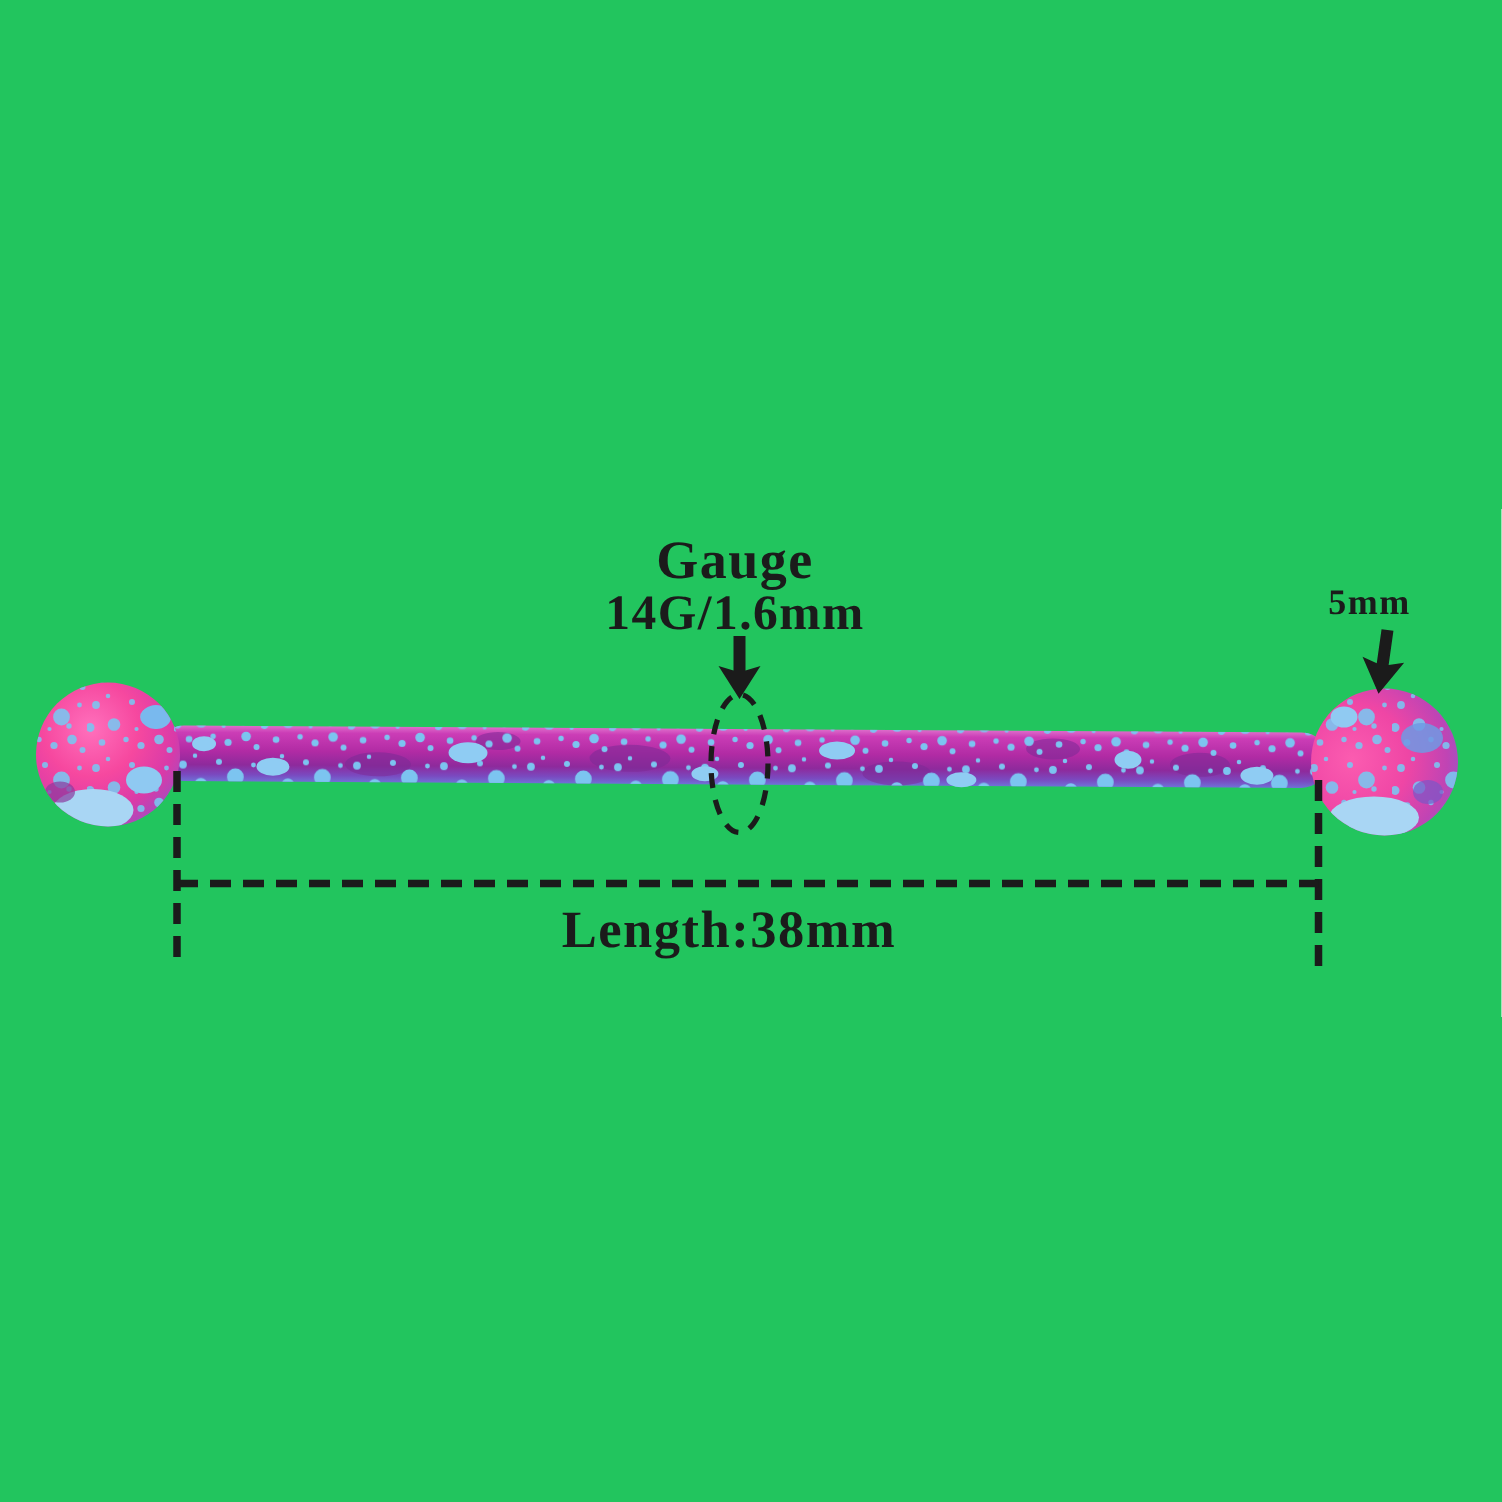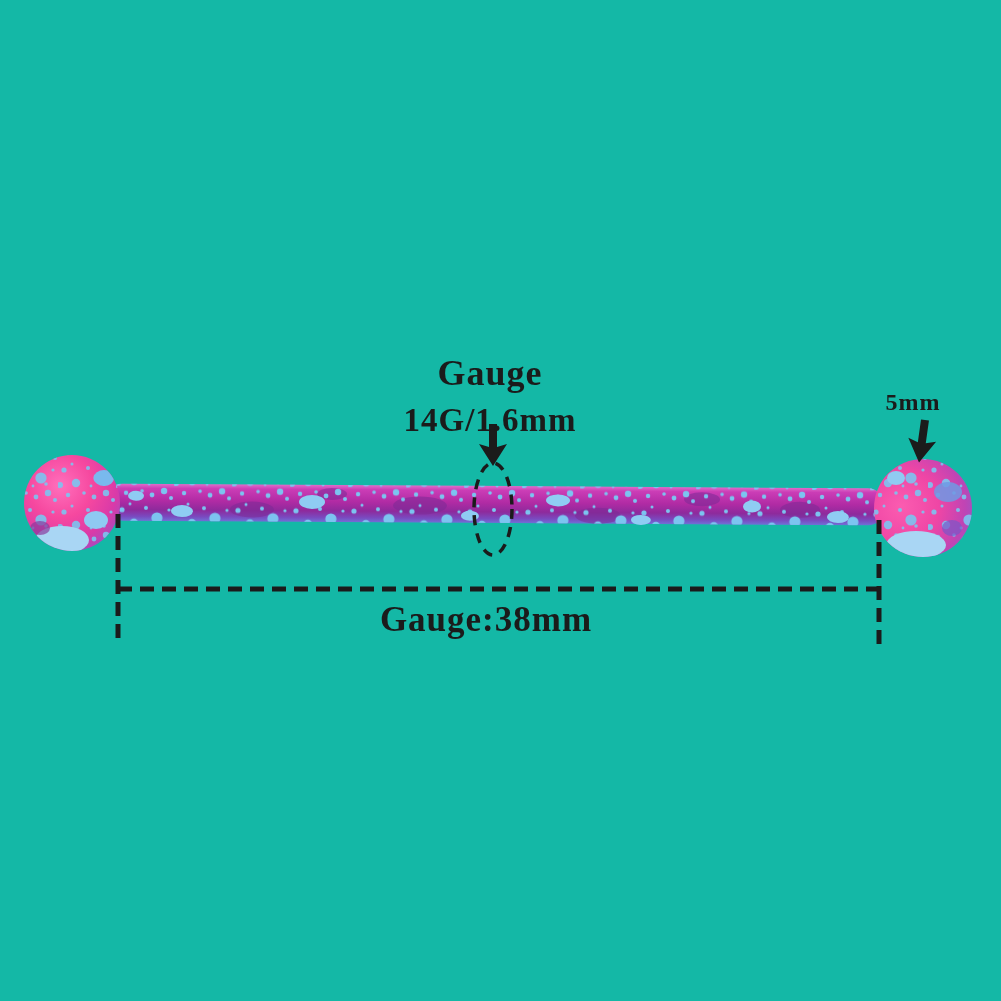"Gauge" .stage { background: #14b8a6 -> #22c55e }
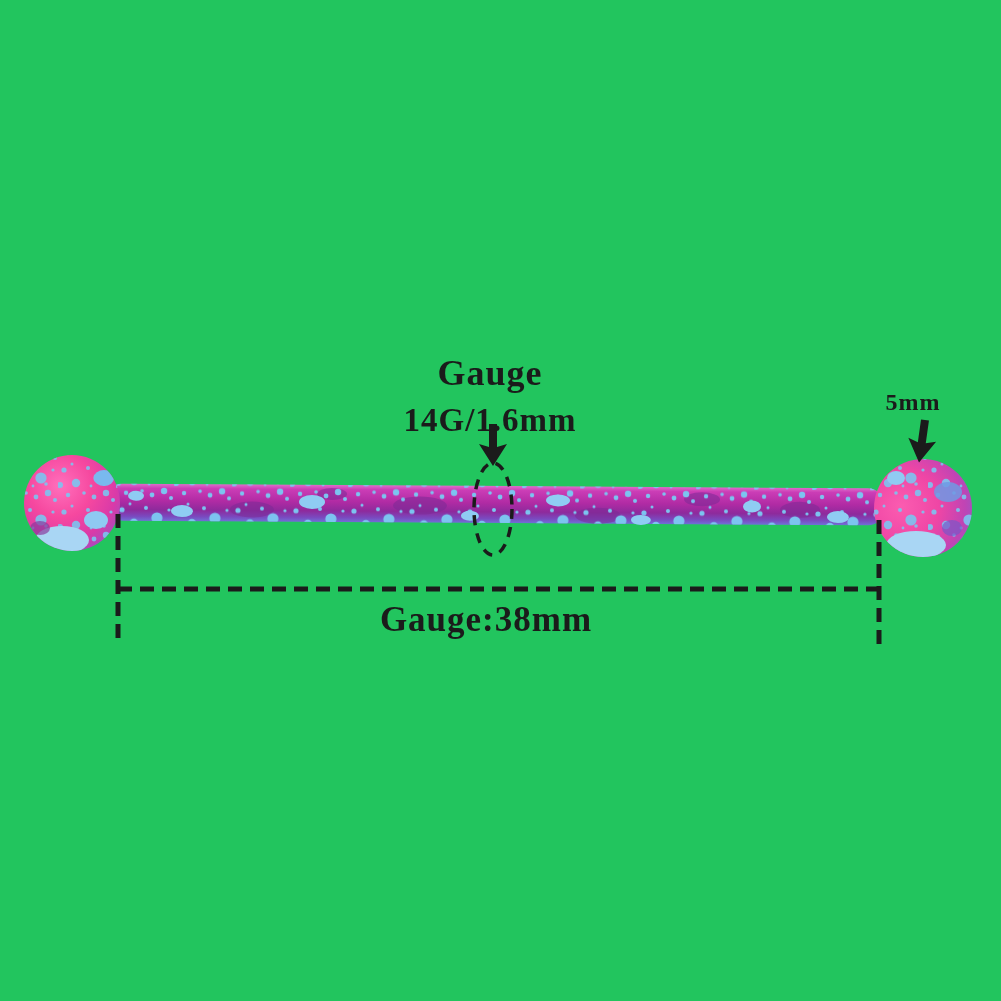"14G/1.6mm" .gauge-value { top: 404px -> 393px }
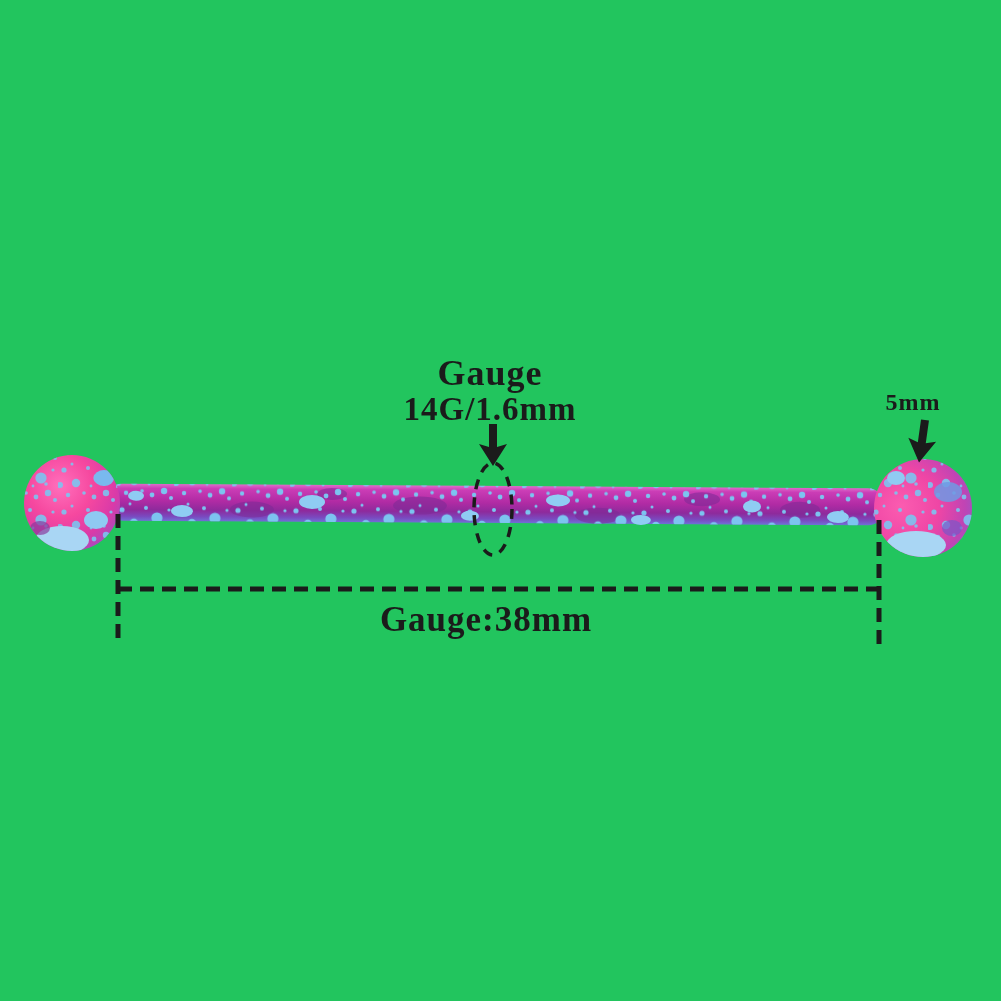"Gauge:38mm" div.label { text: Gauge:38mm -> Length:38mm }
